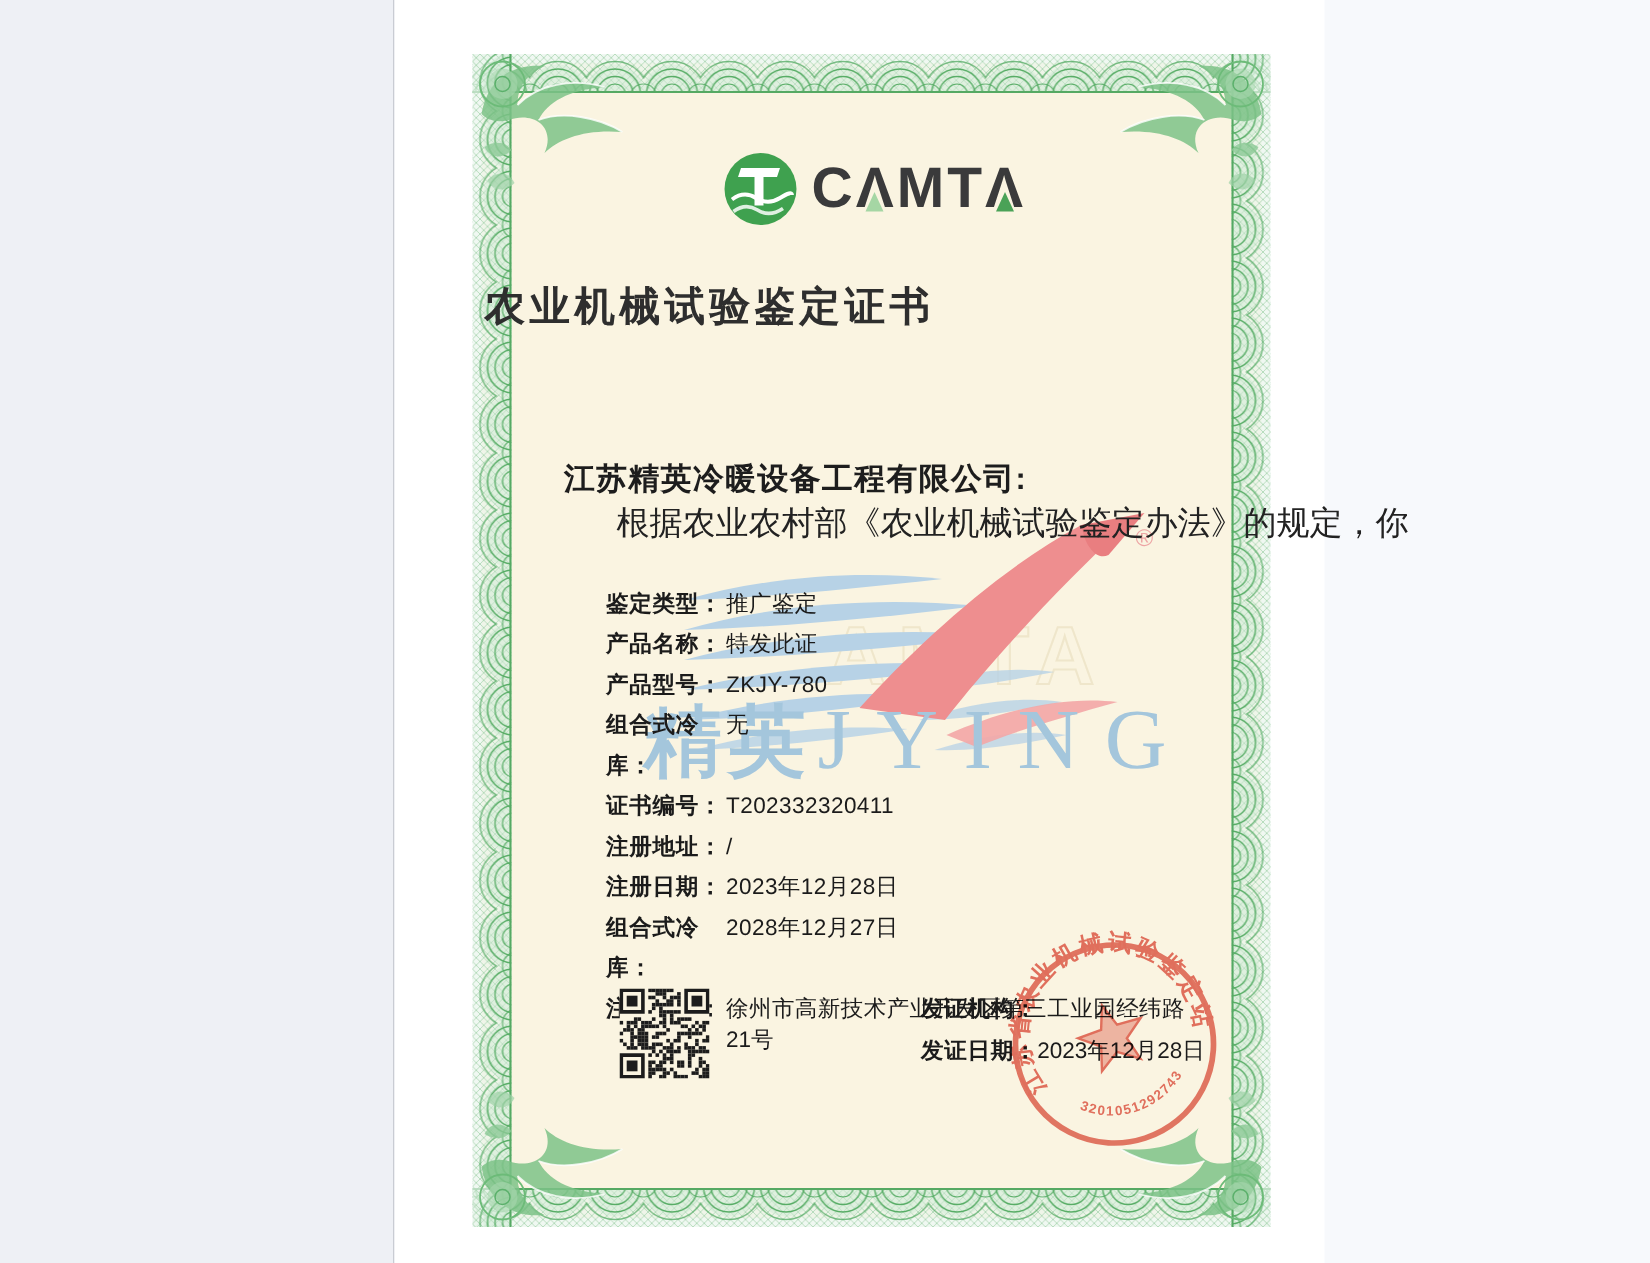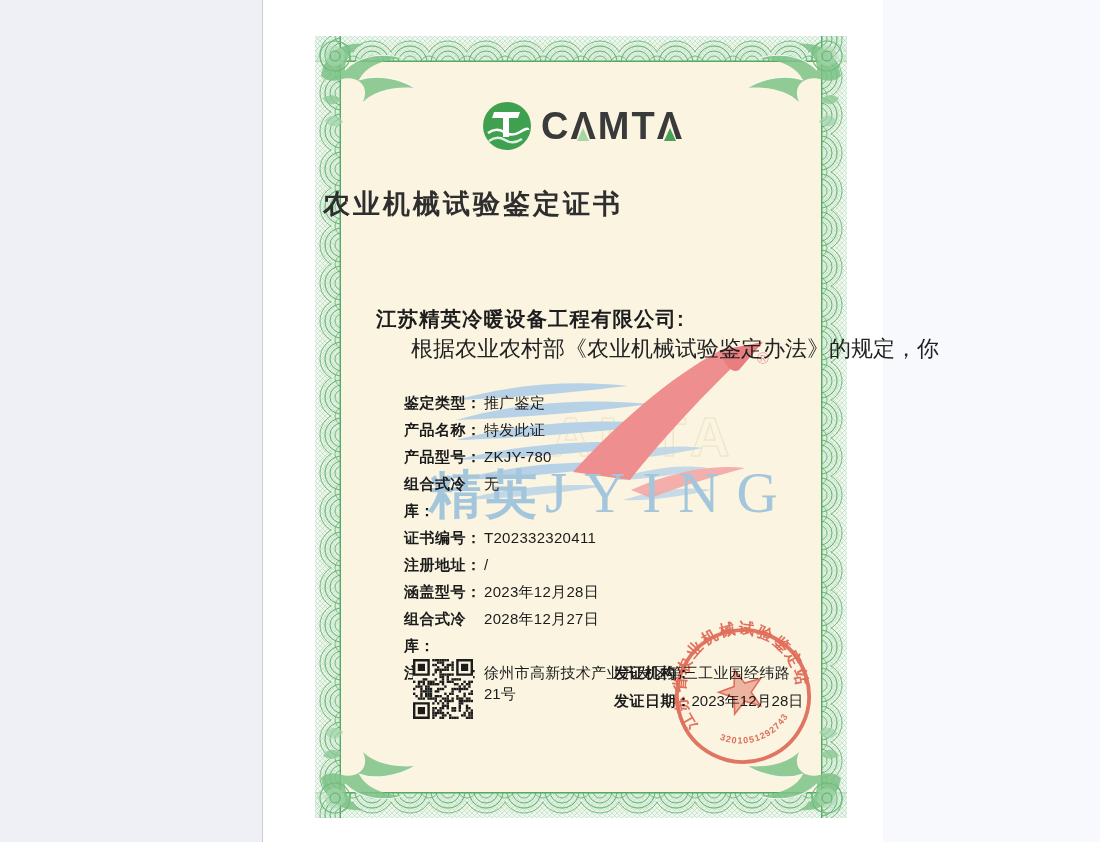"涵盖型号：" span.flabel { text: 涵盖型号 -> 注册日期 }
